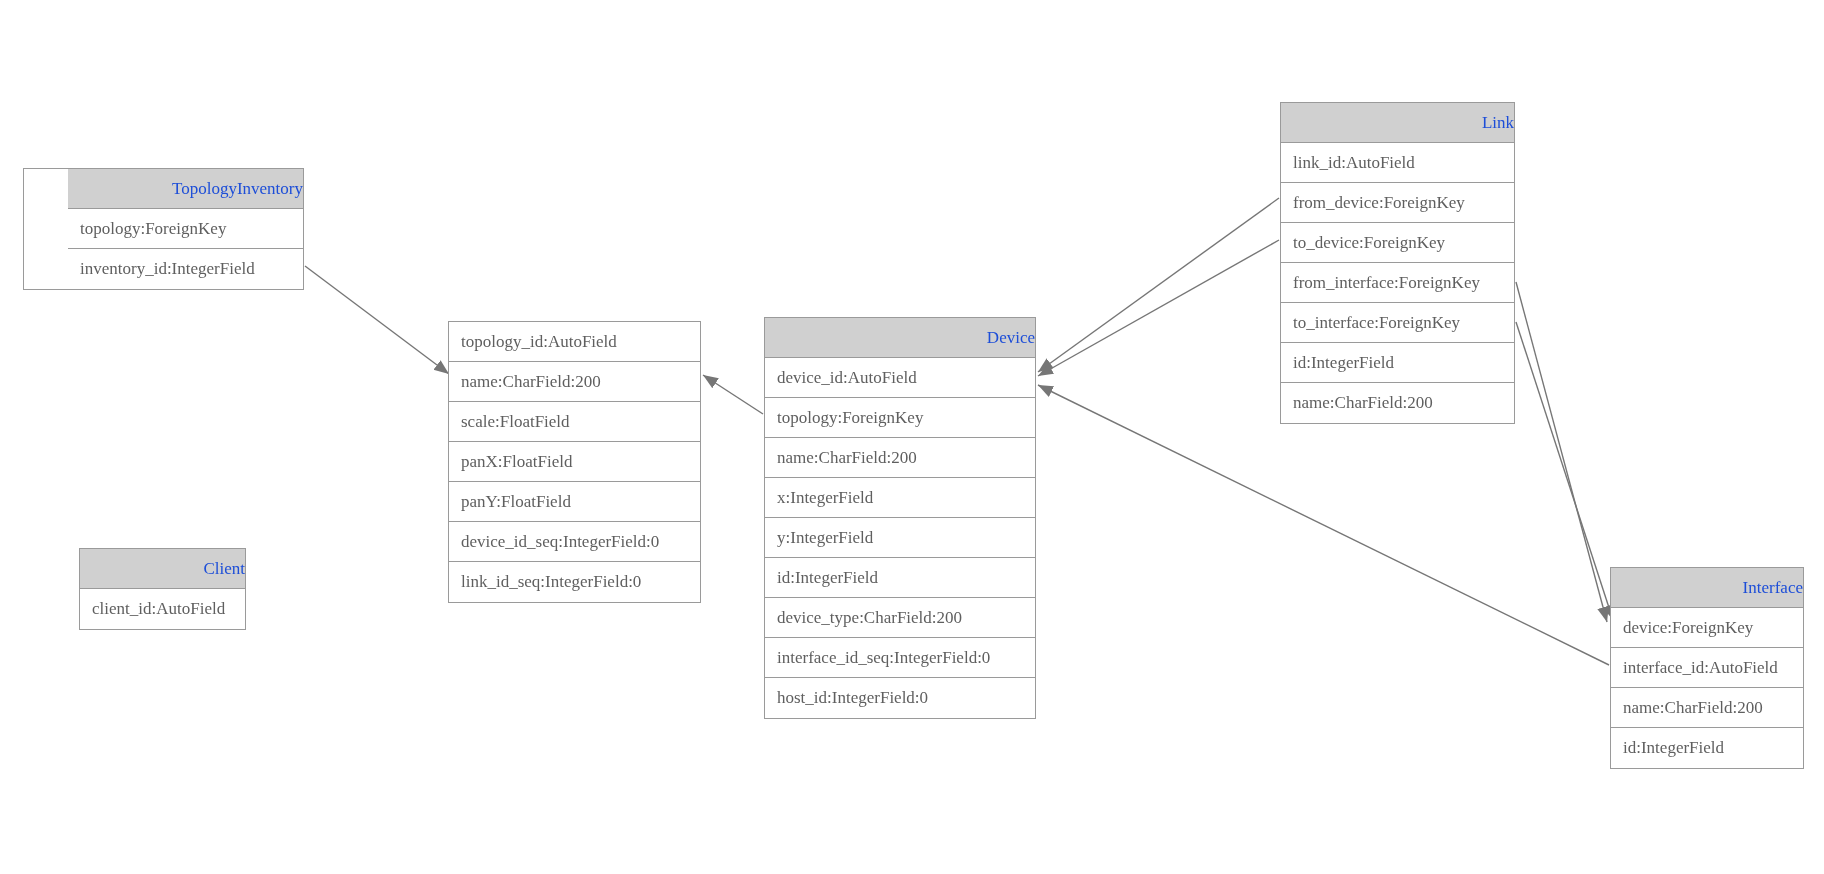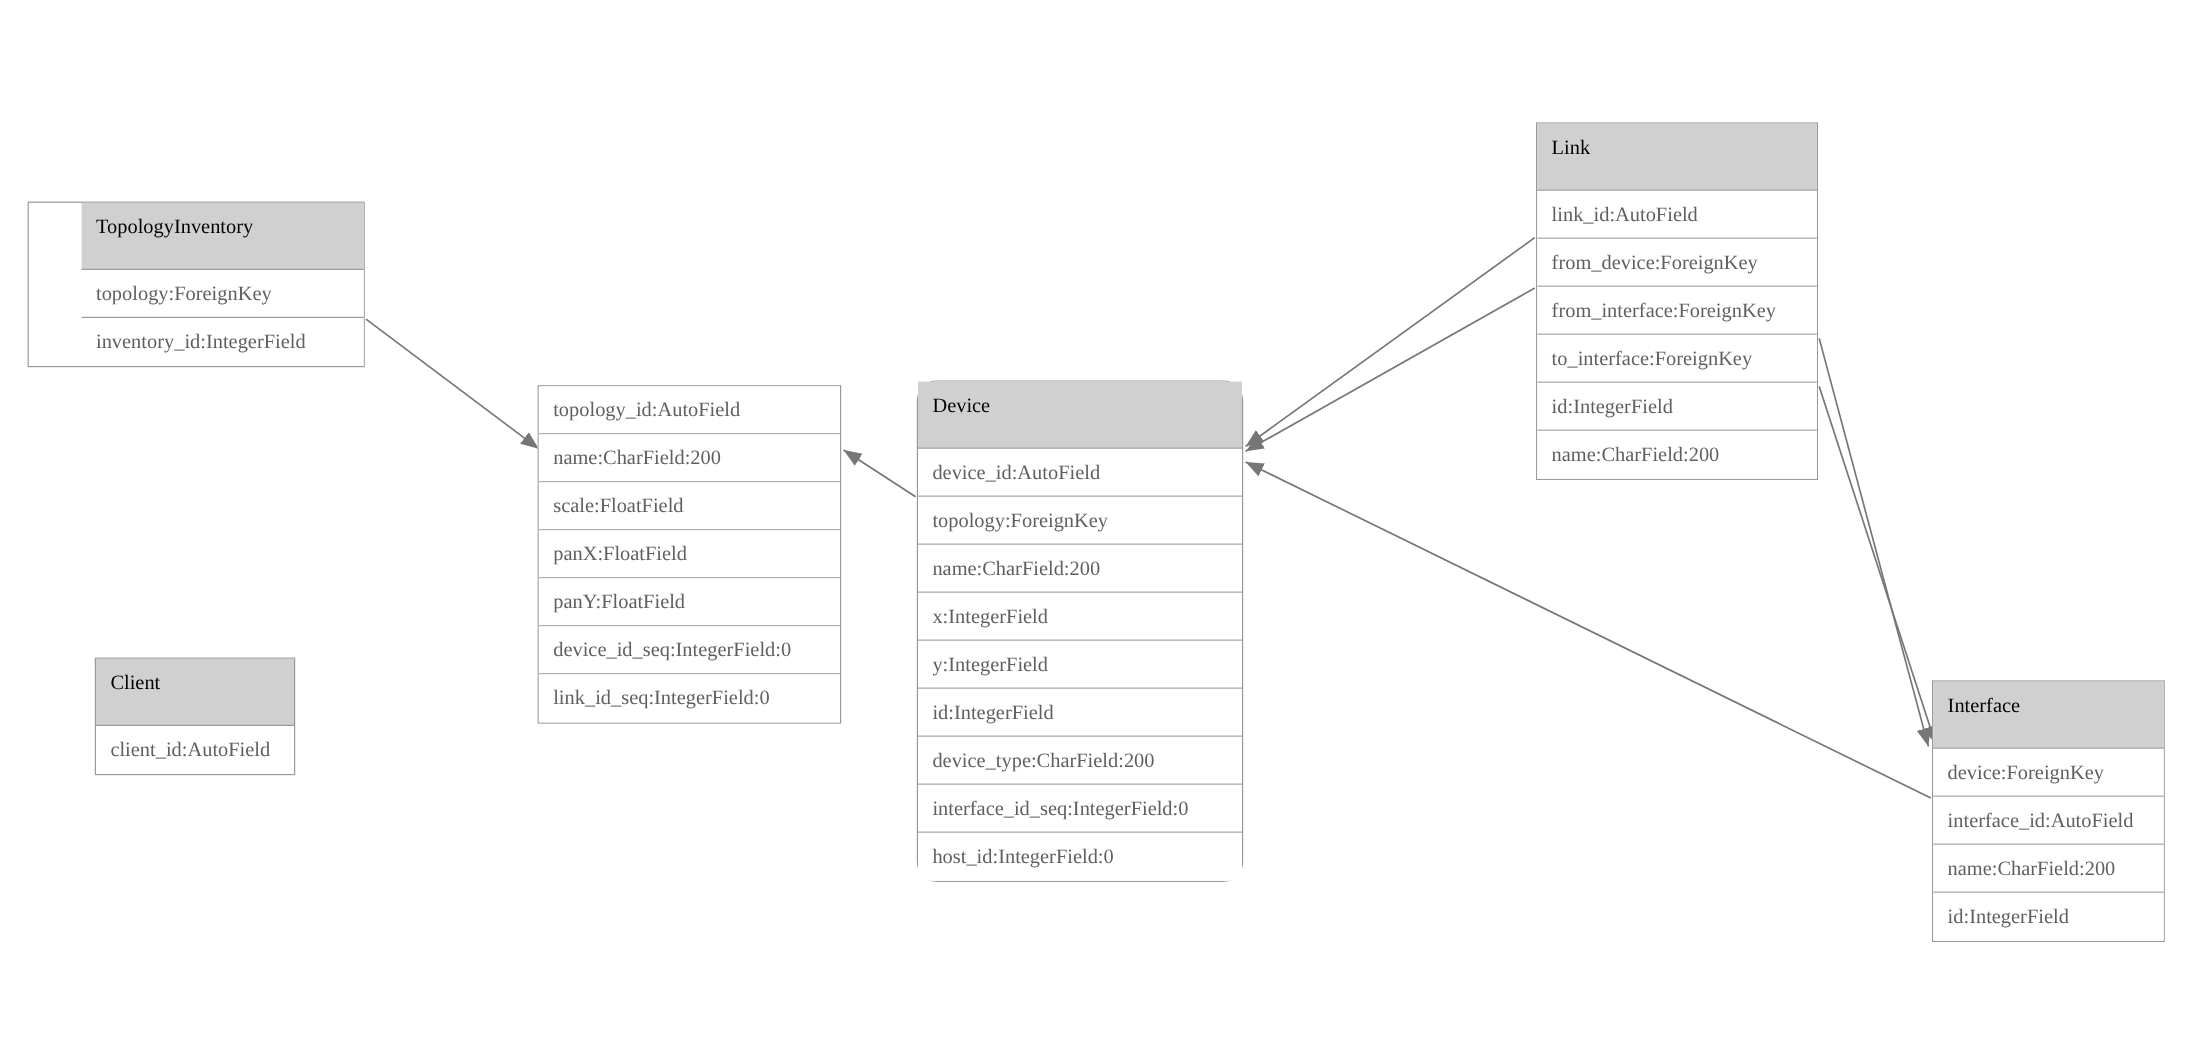"Link" .entity-header { color: #000000 -> #1d4ed8; height: 56px -> 40px; text-align: none -> right }
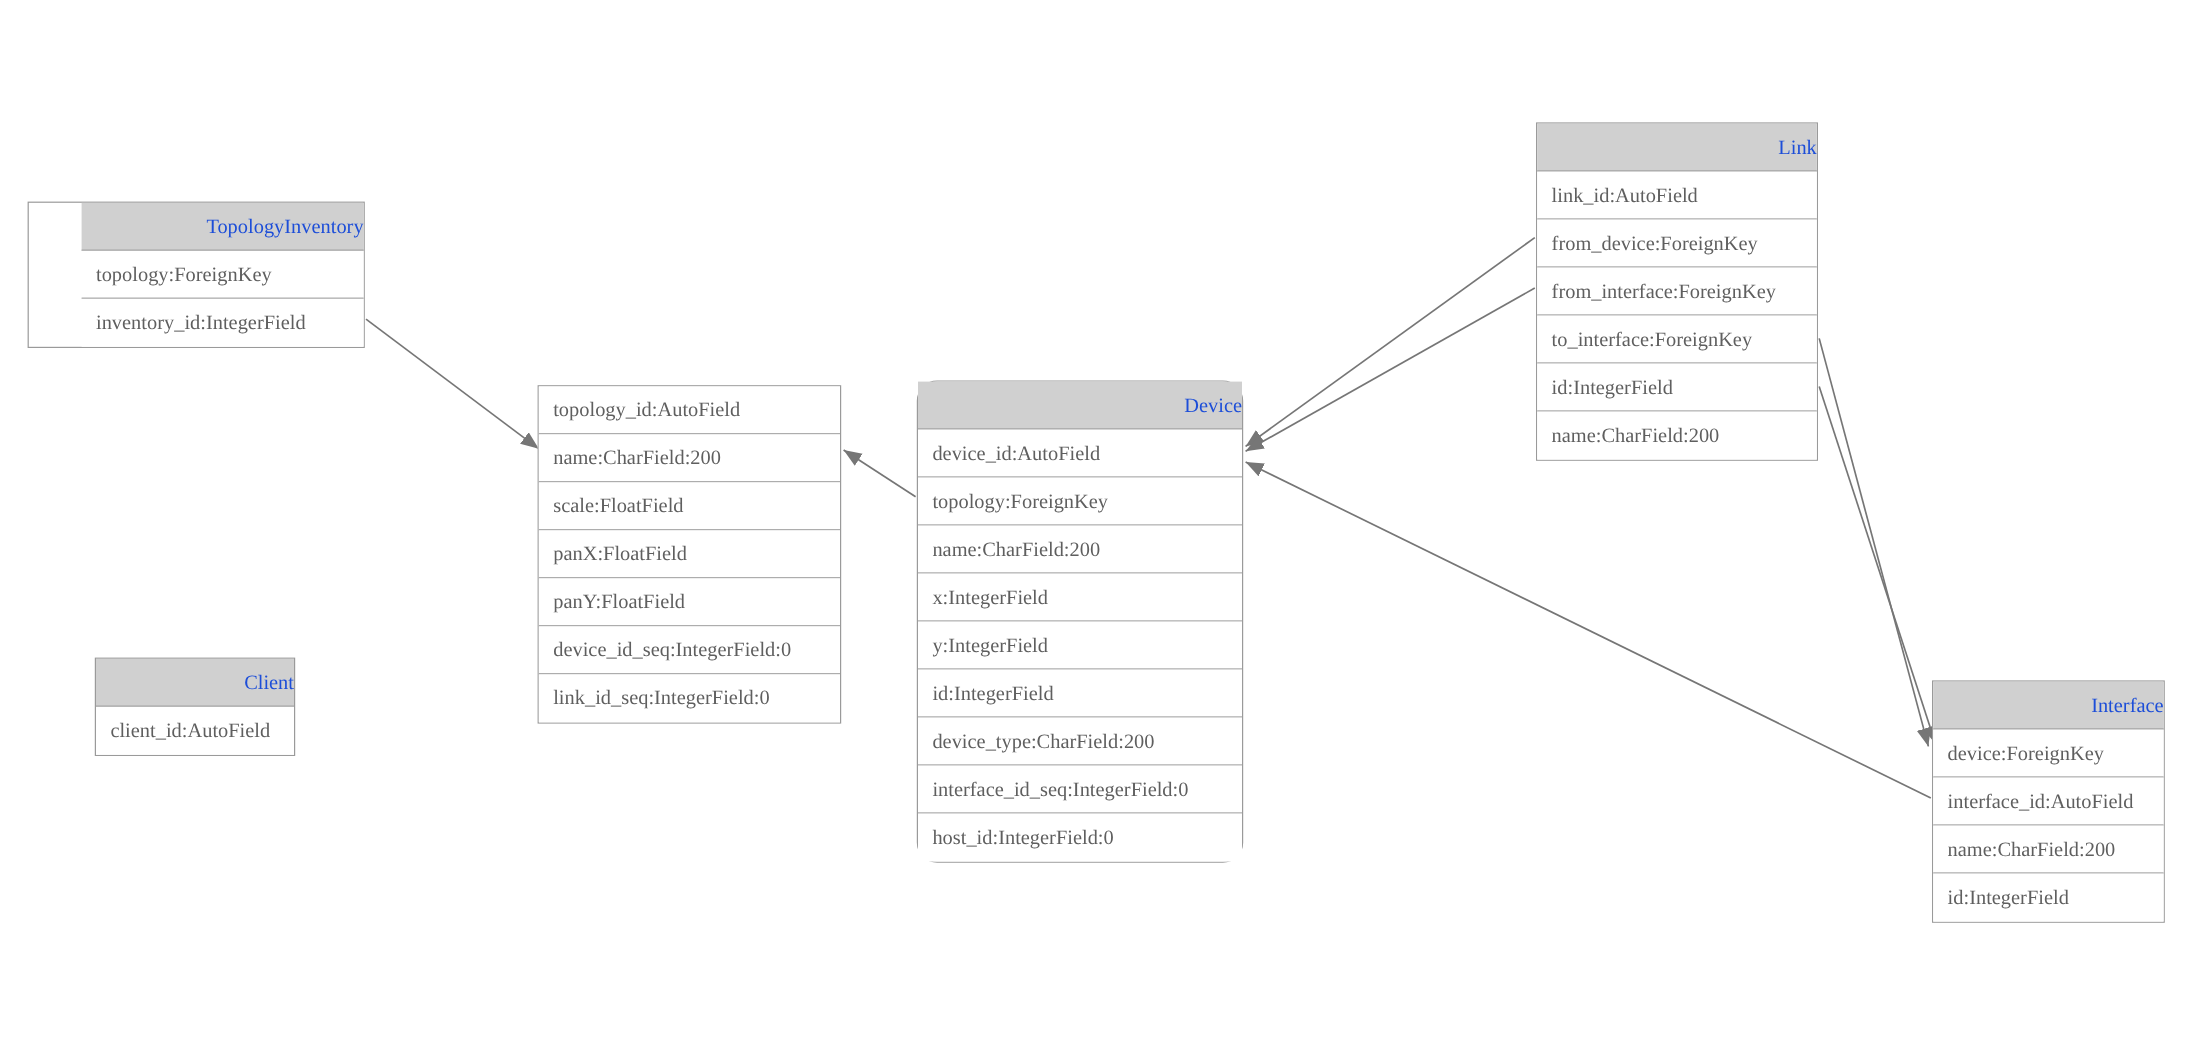"to_device:ForeignKey" div.entity-field { html: none -> <div>to_device:ForeignKey</div> }
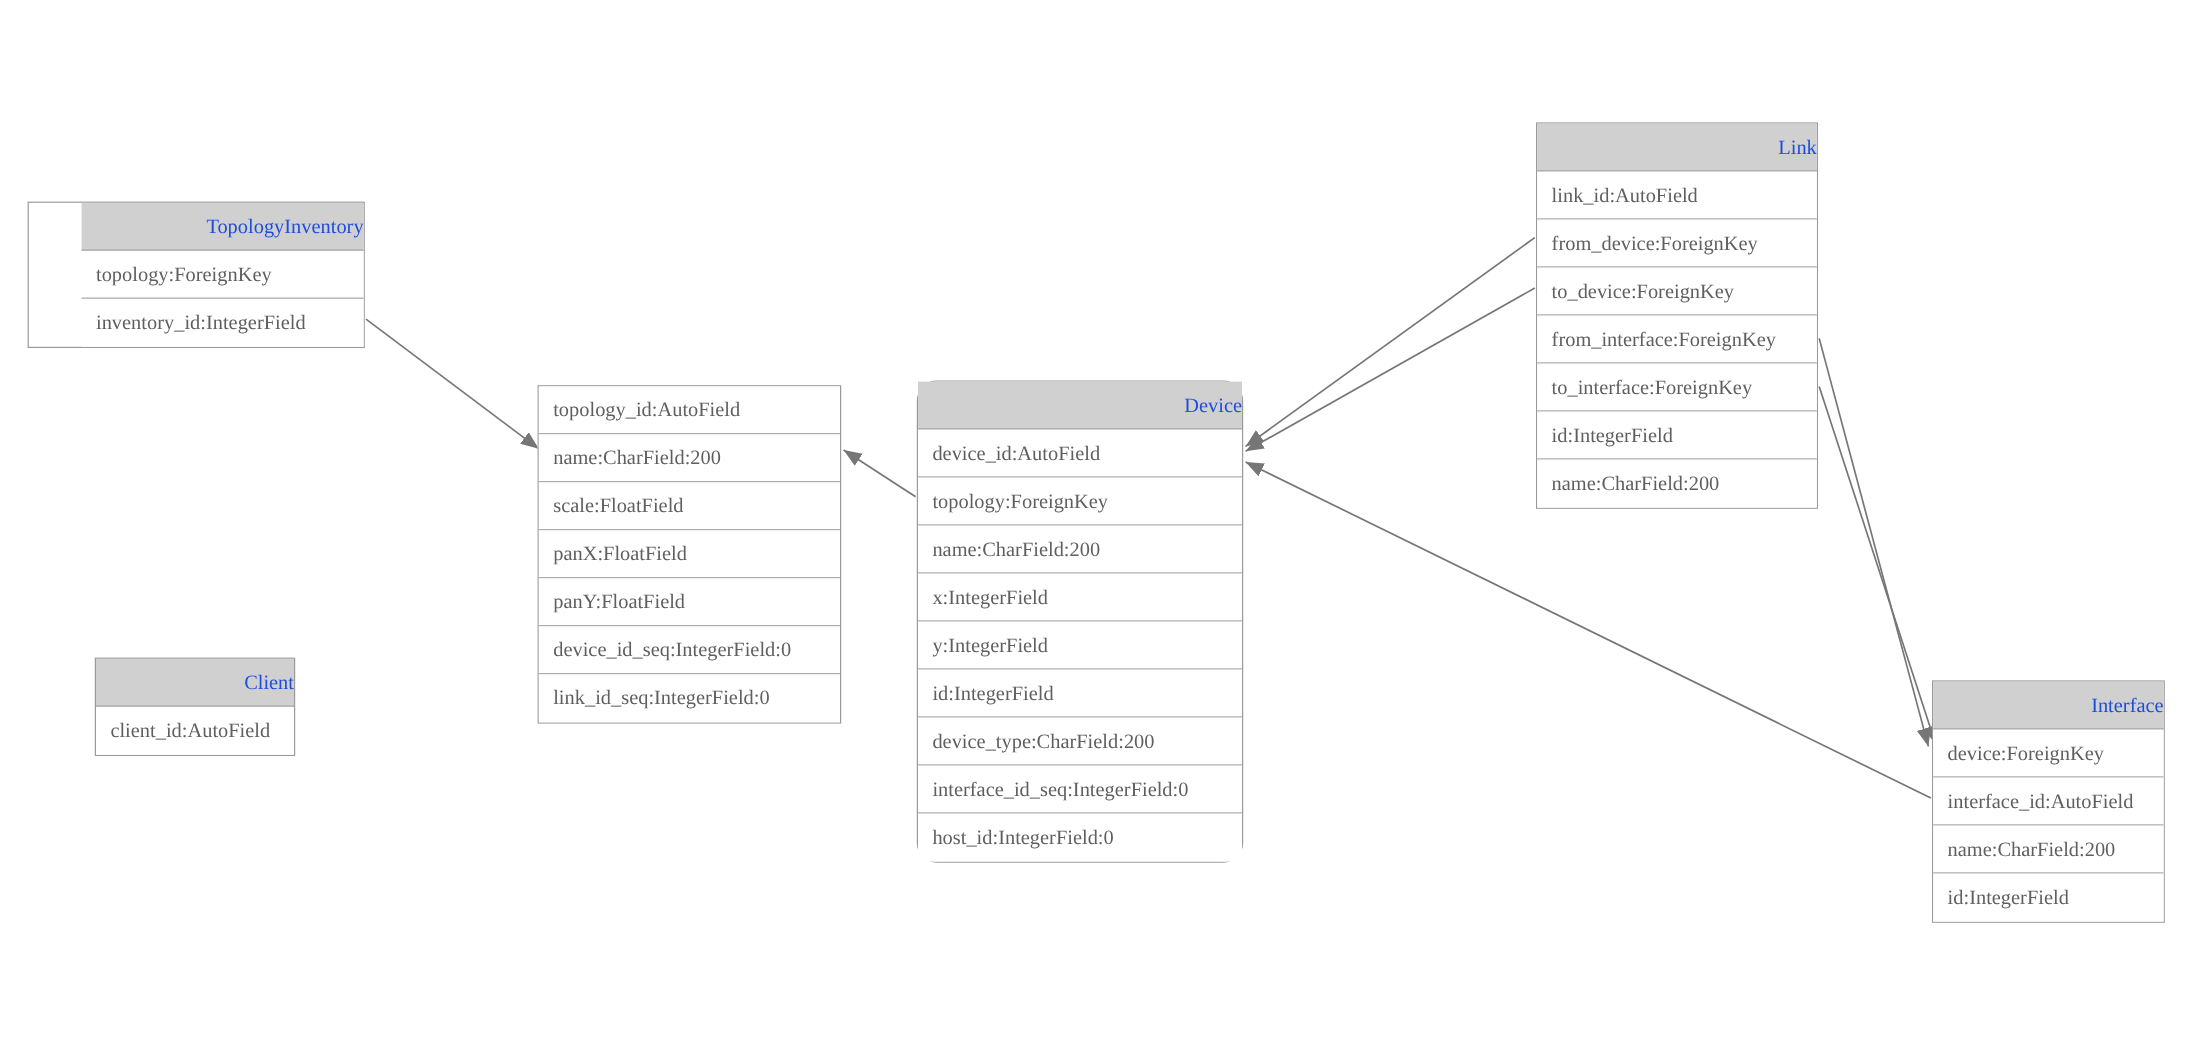"Device" div.entity { border-radius: 17px -> none }
